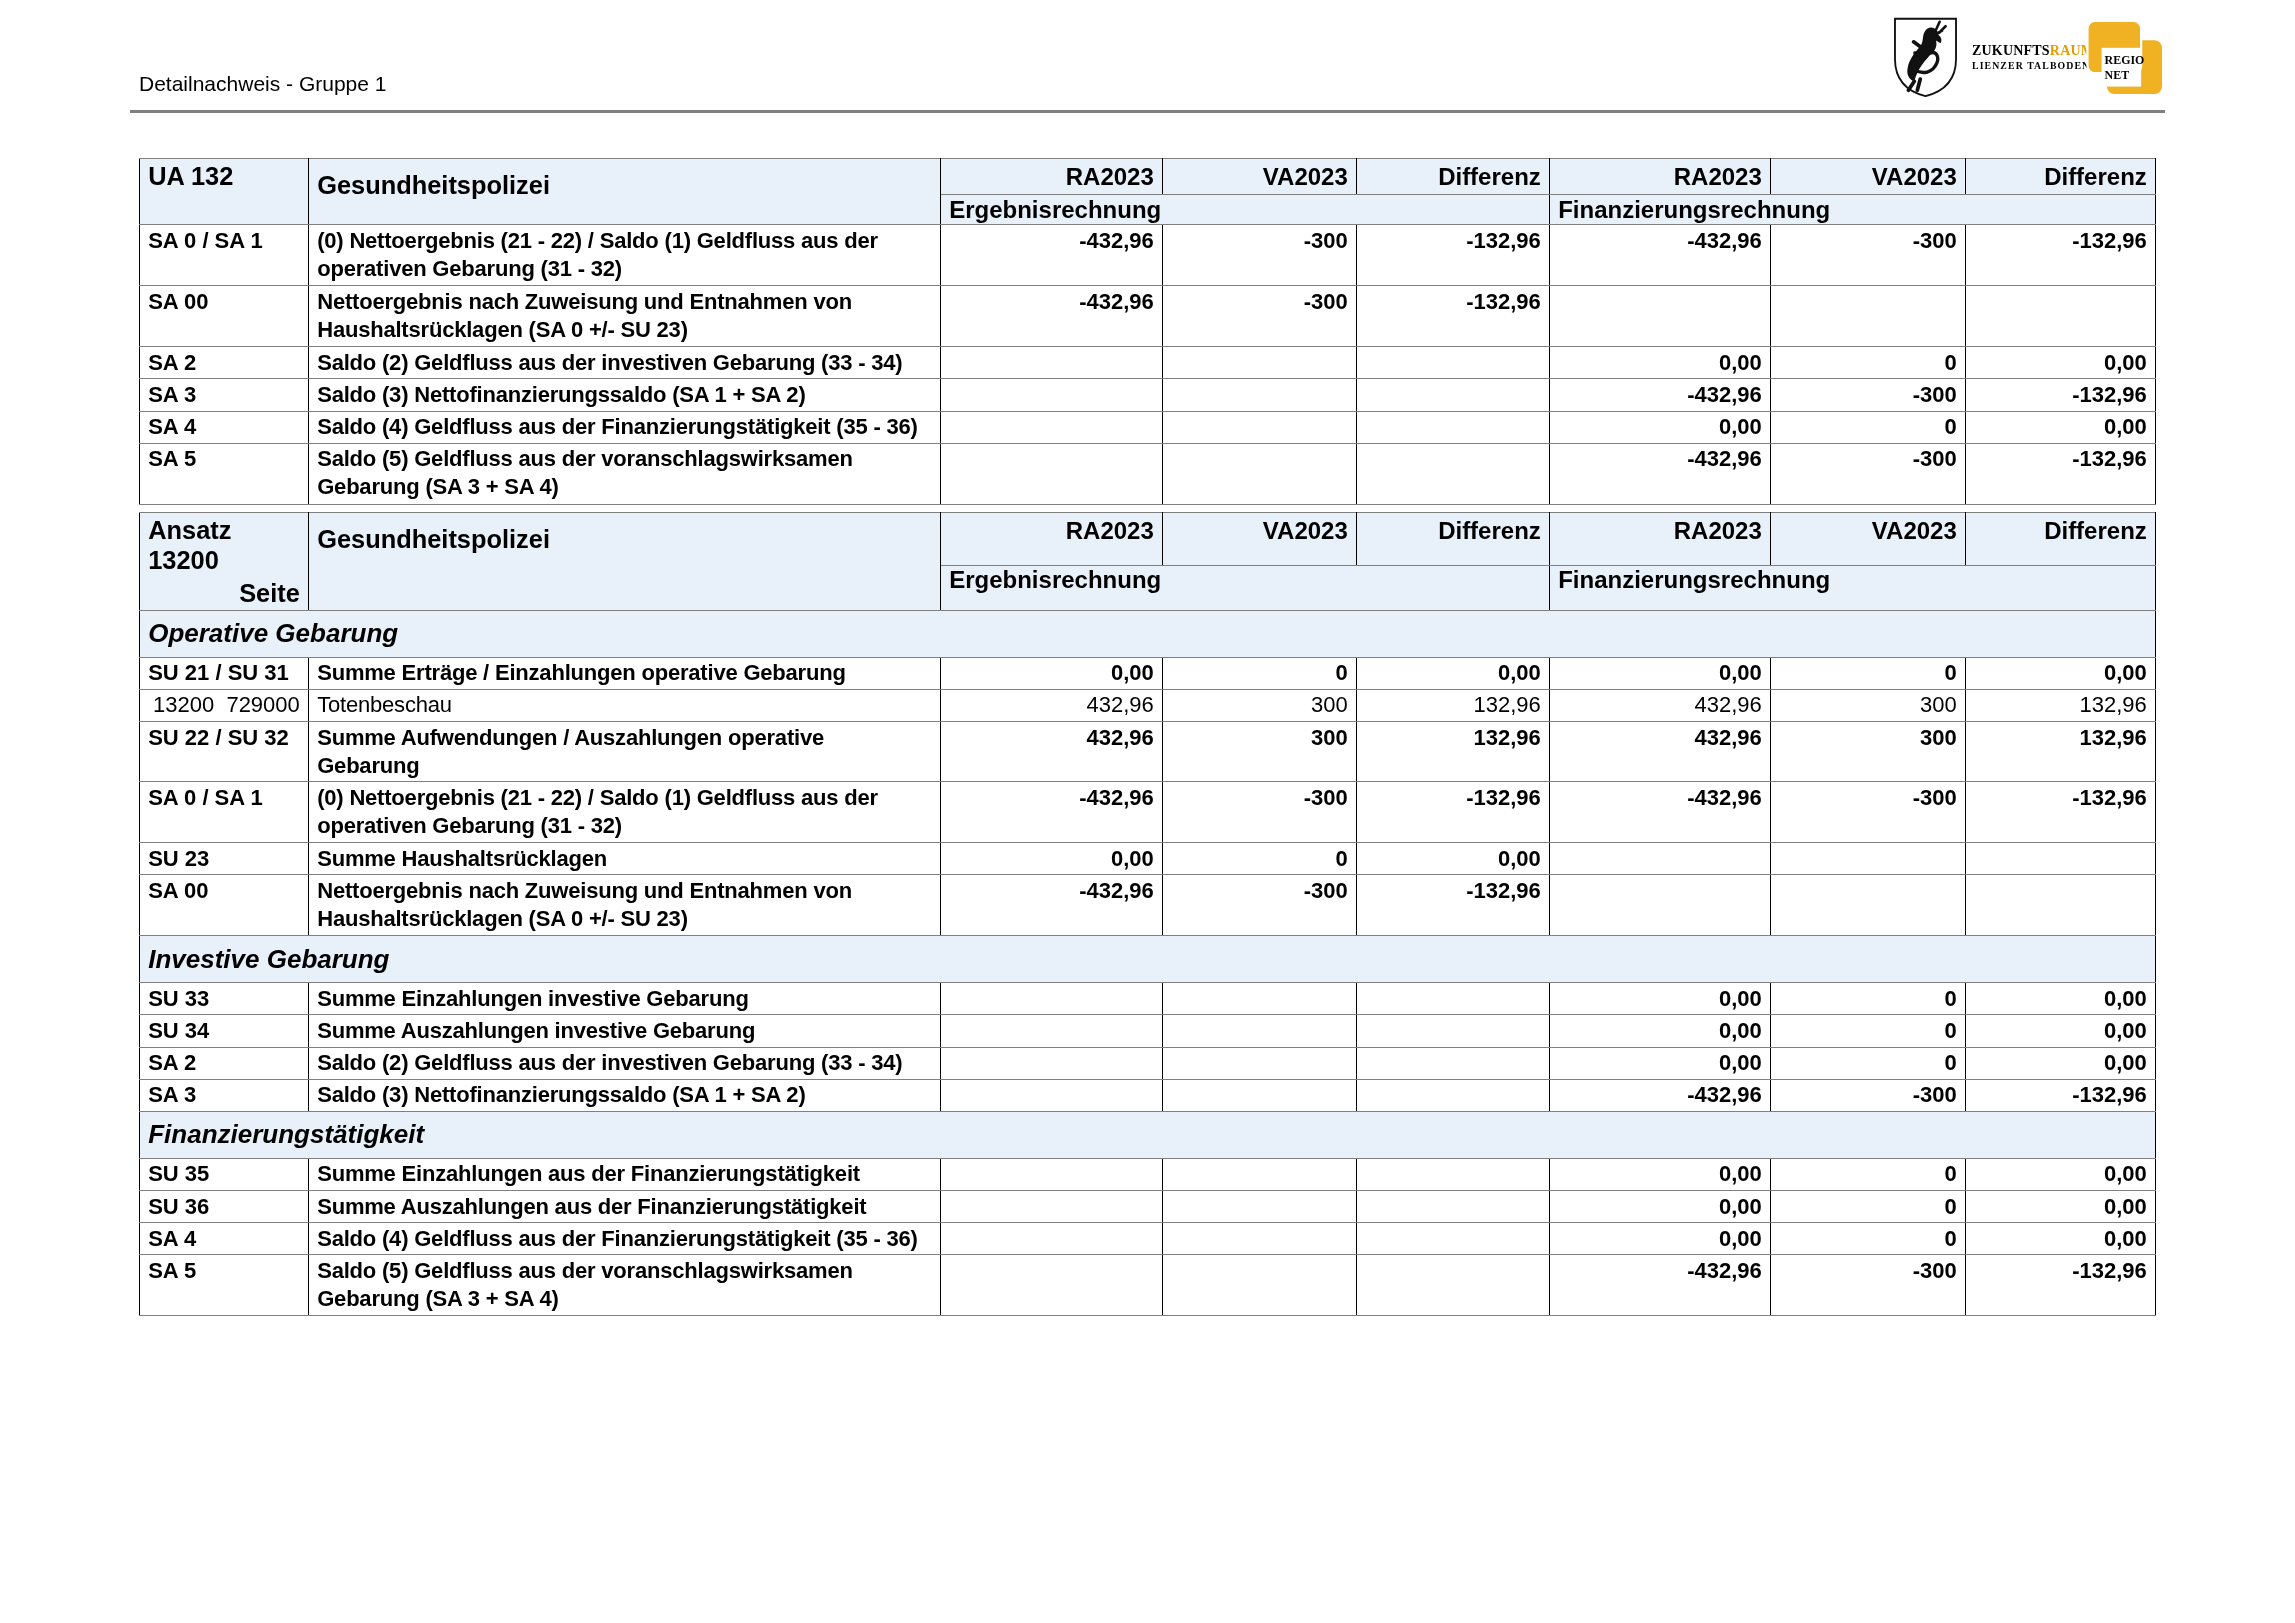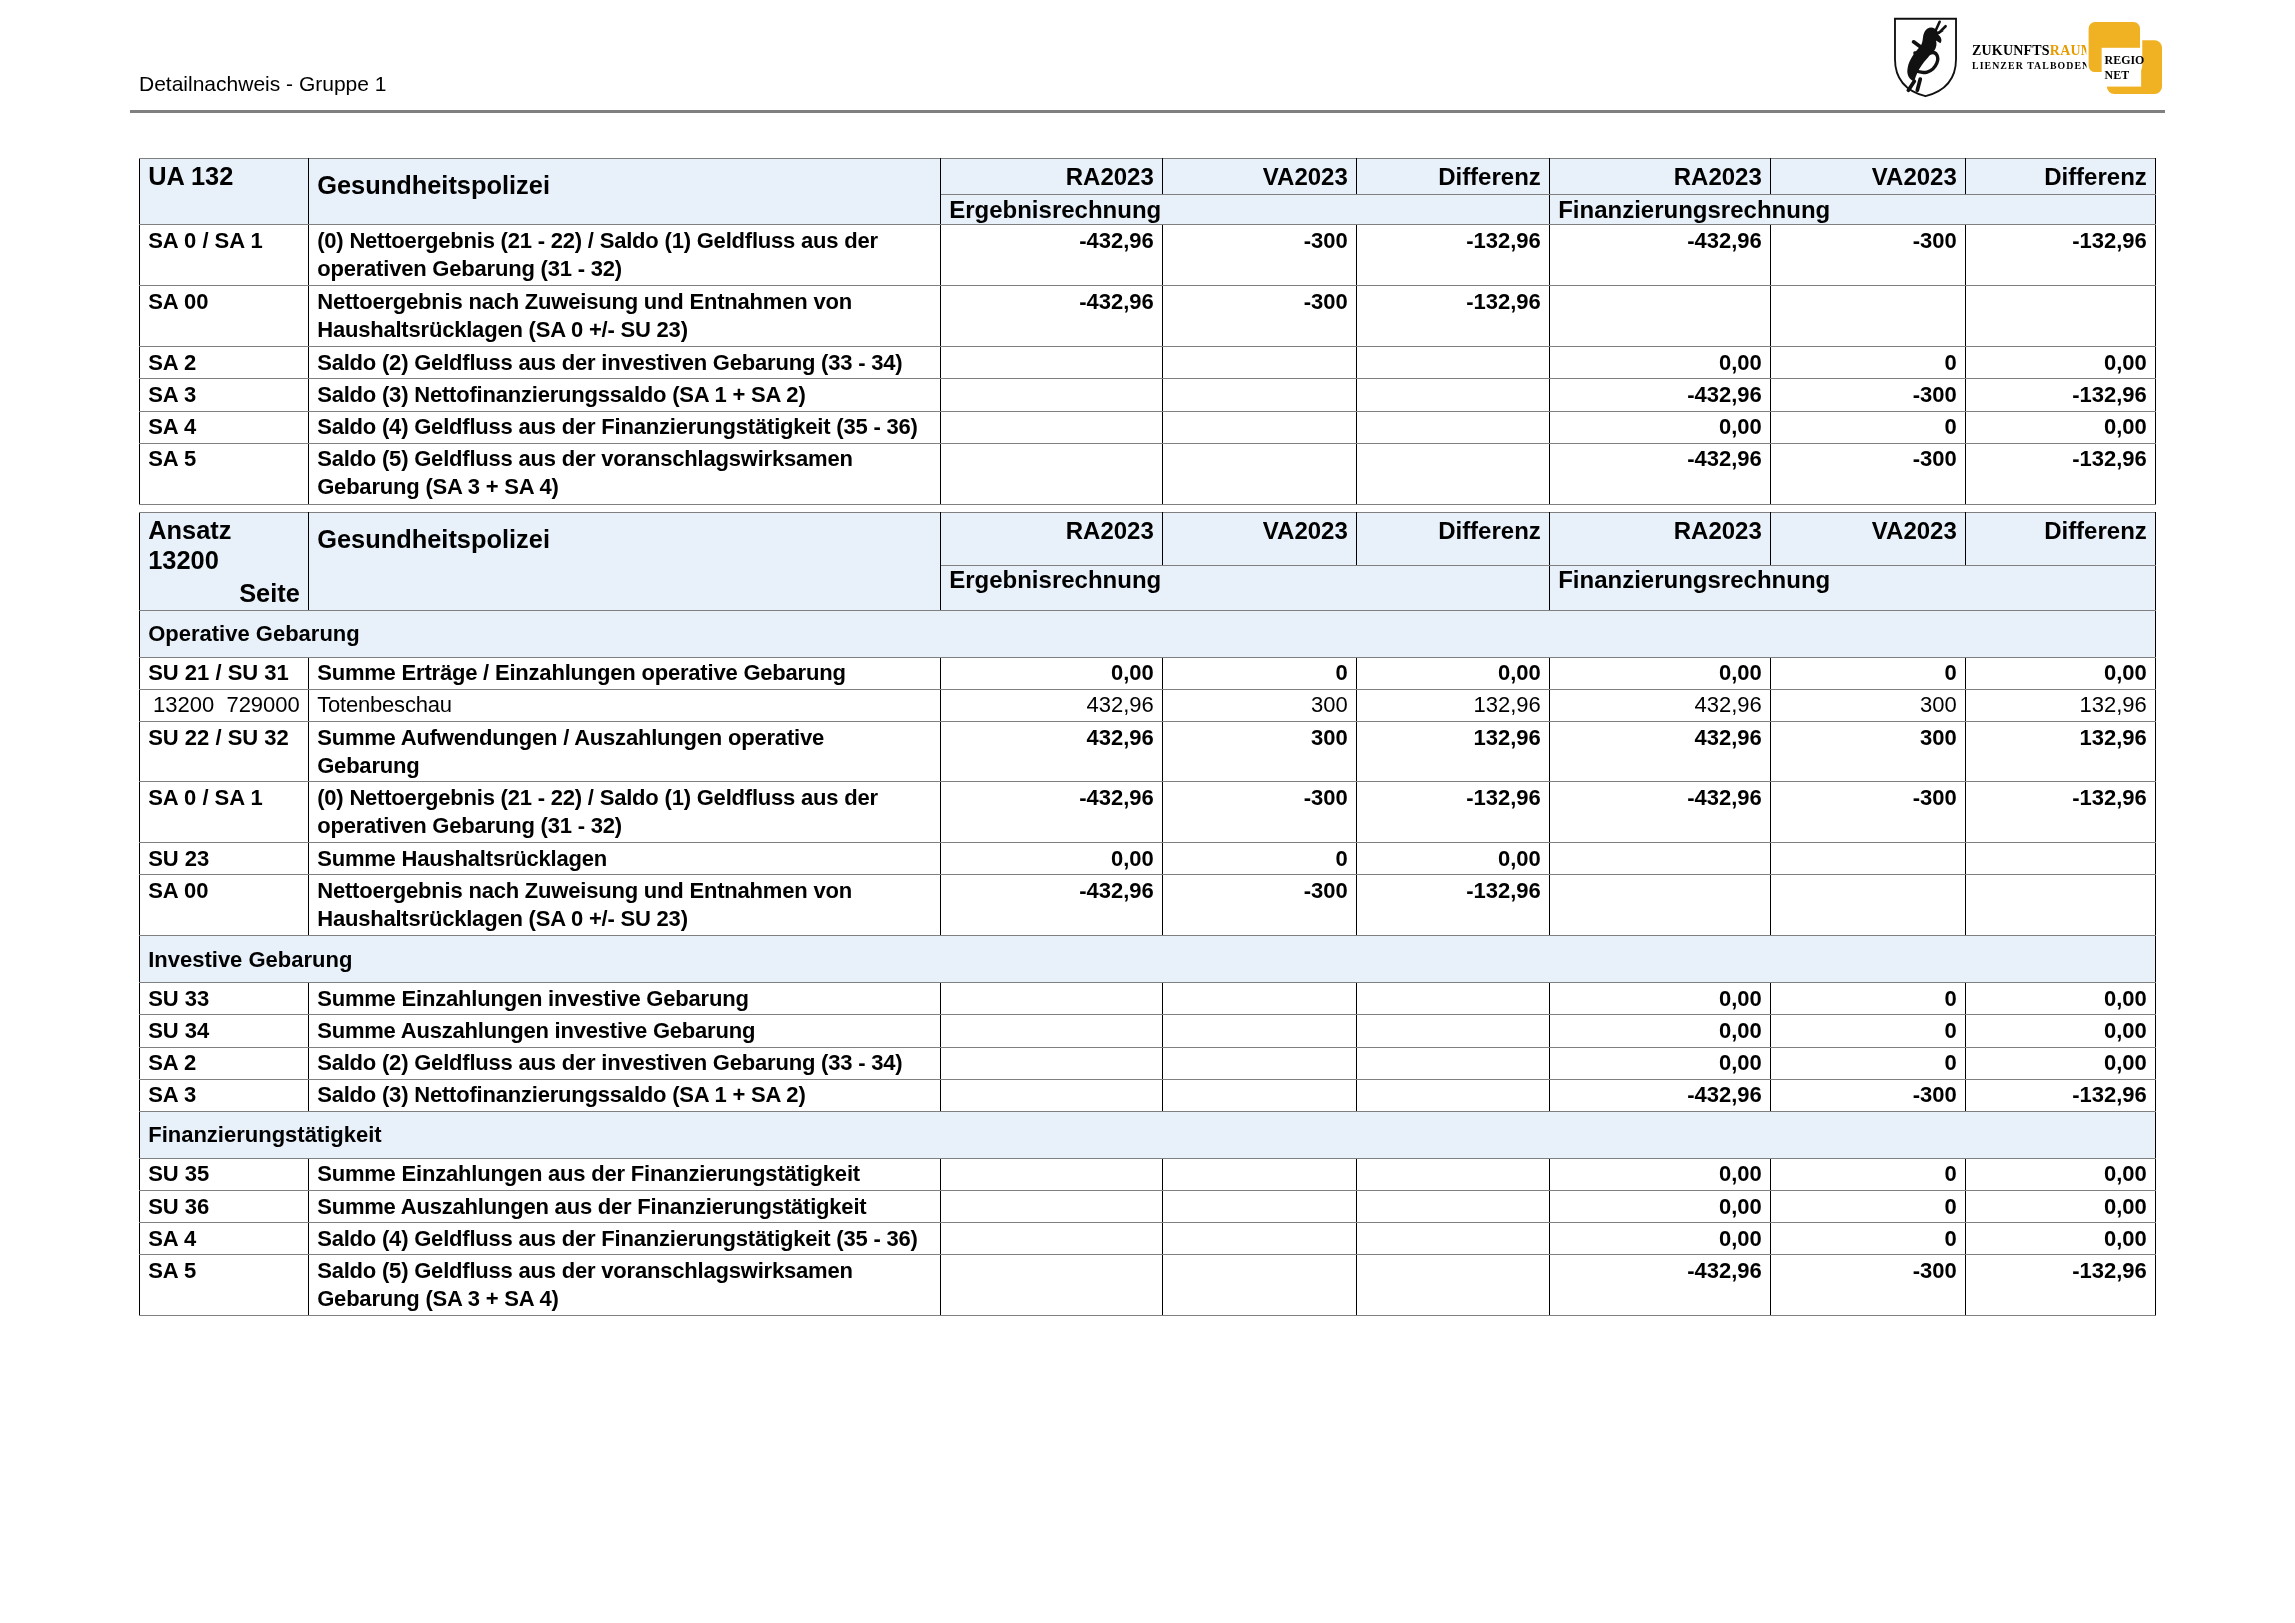"Operative Gebarung" td.section { font-size: 22px -> 26px; font-style: none -> italic }
